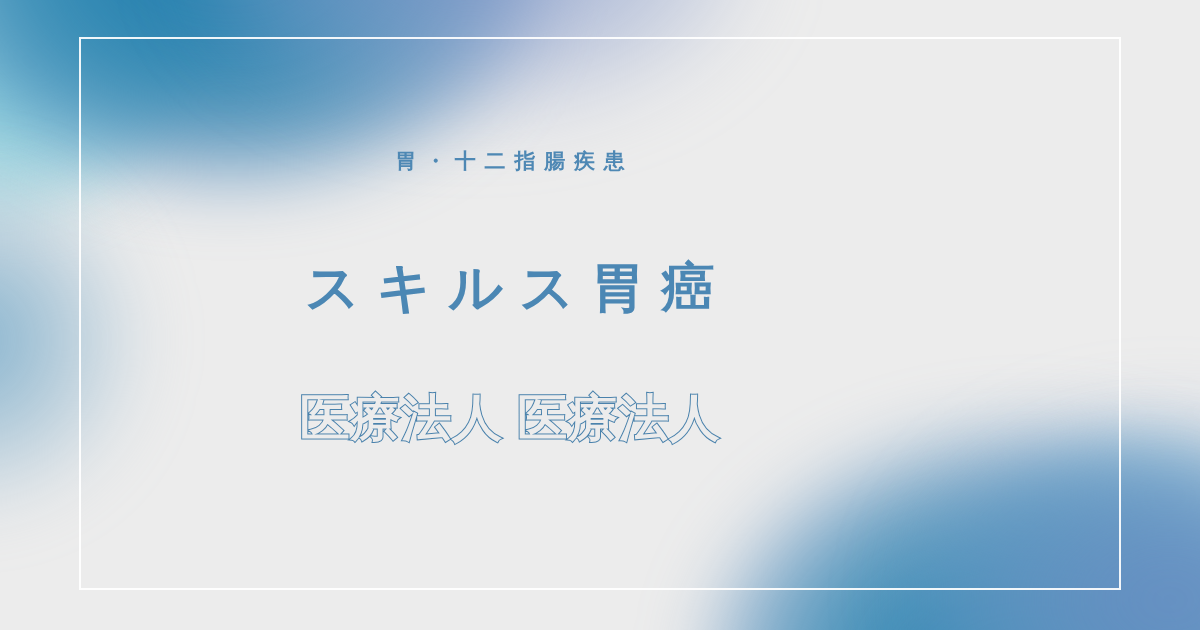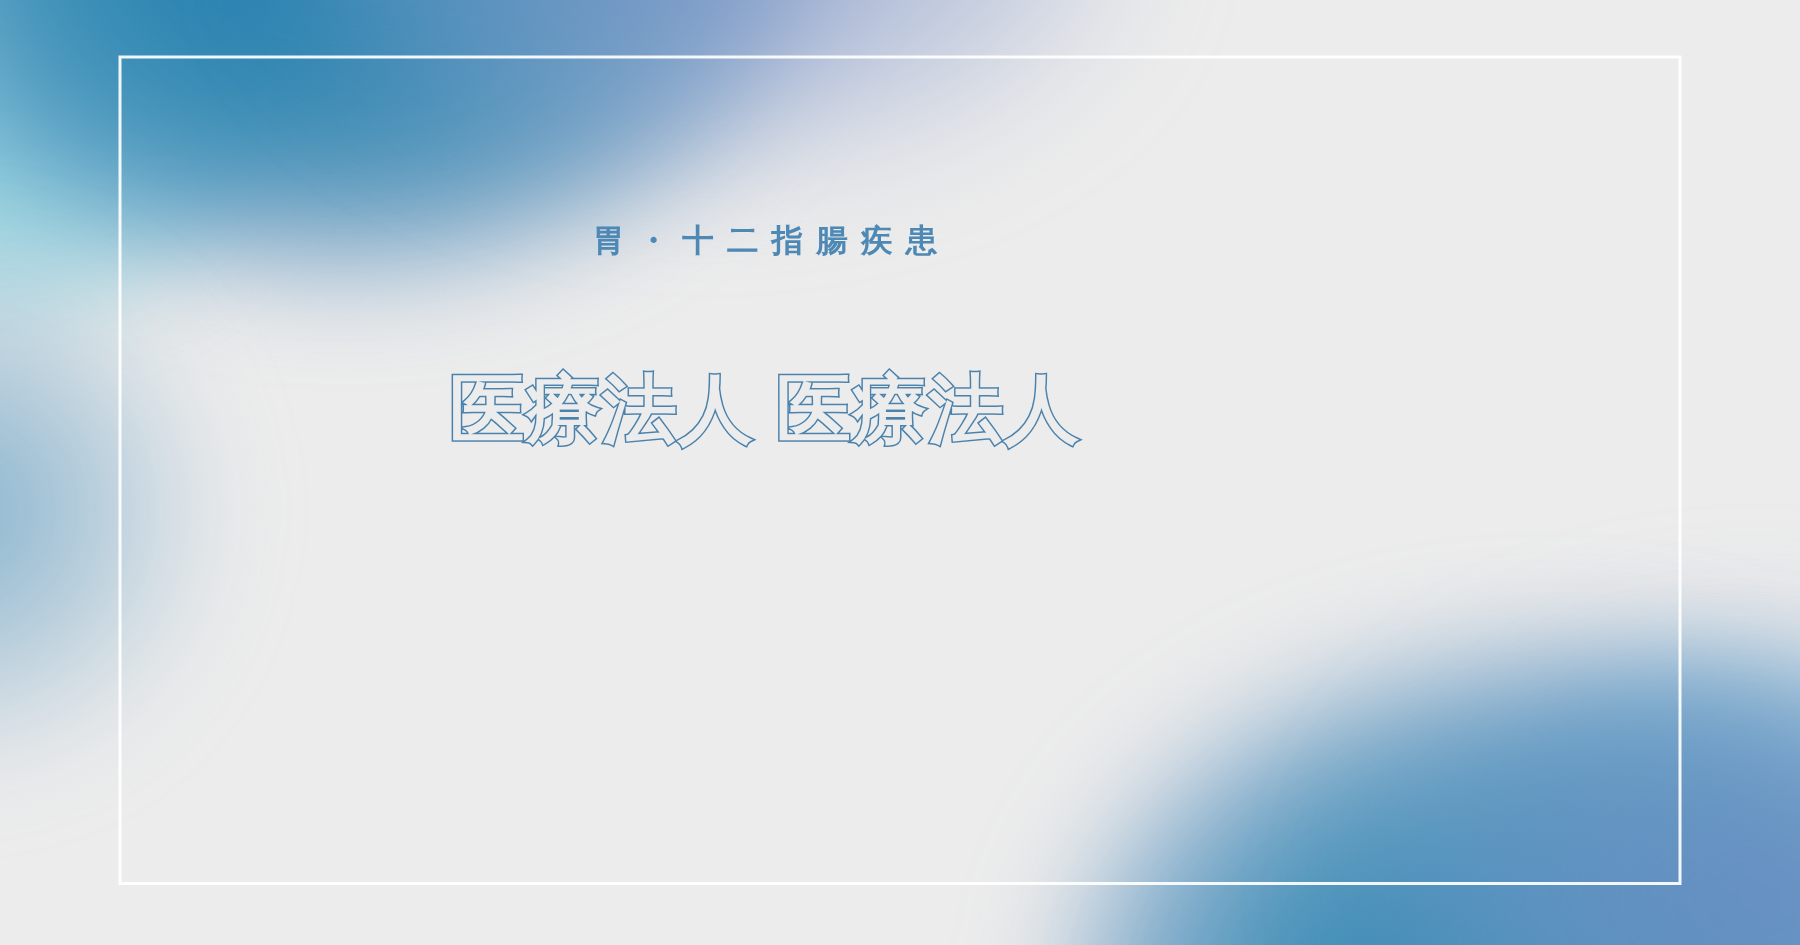"スキルス胃癌" div.title { html: none -> <div>スキルス胃癌</div> }
